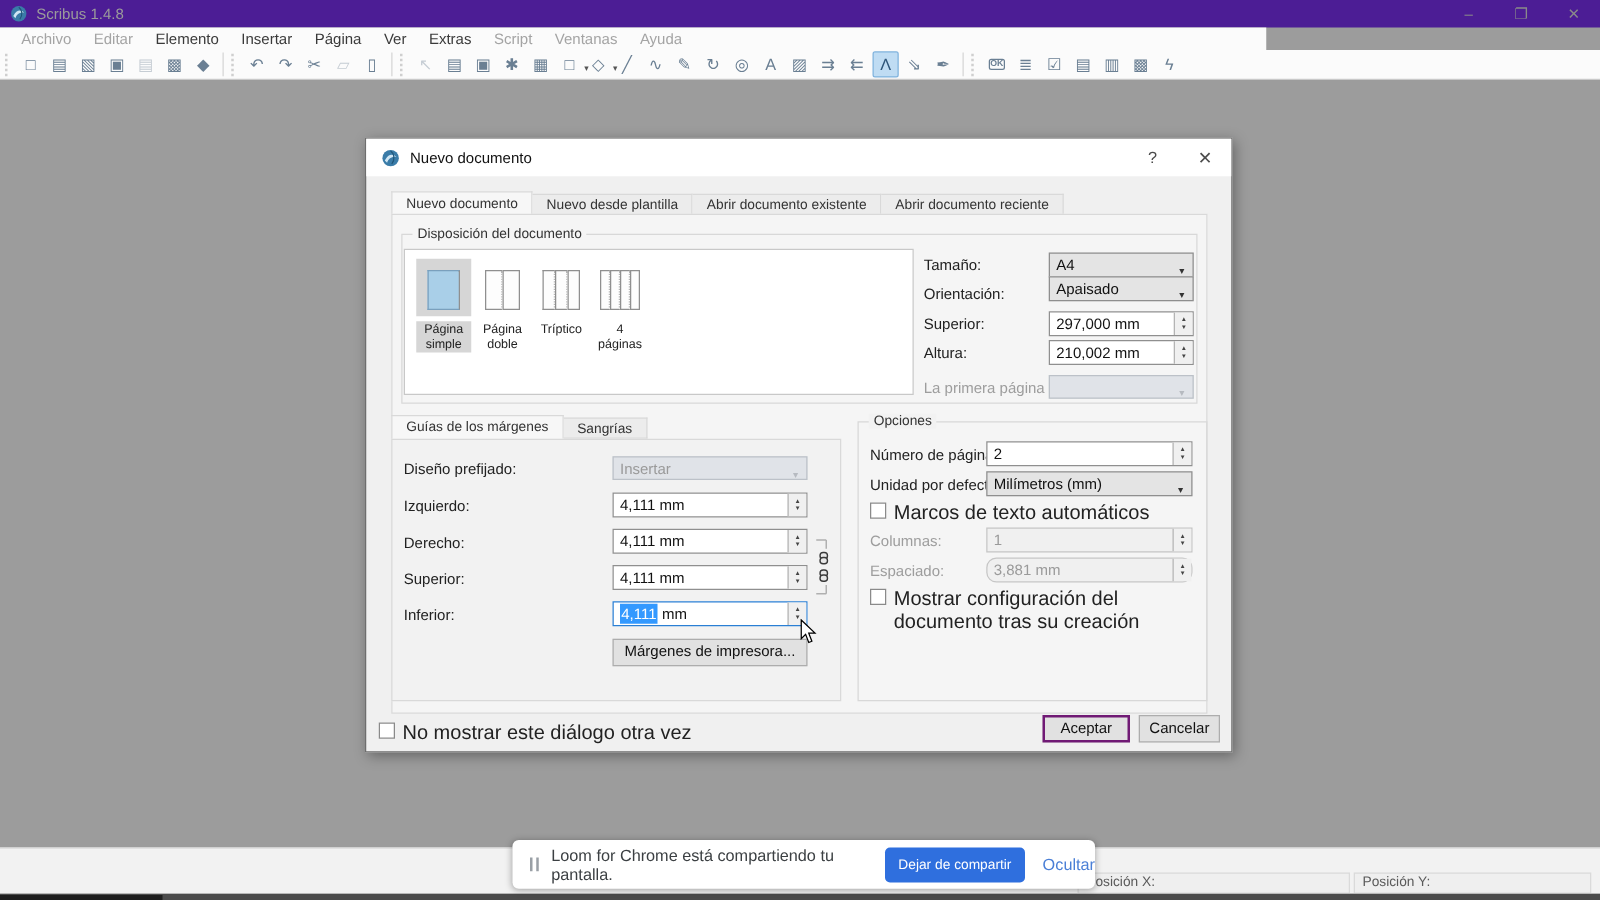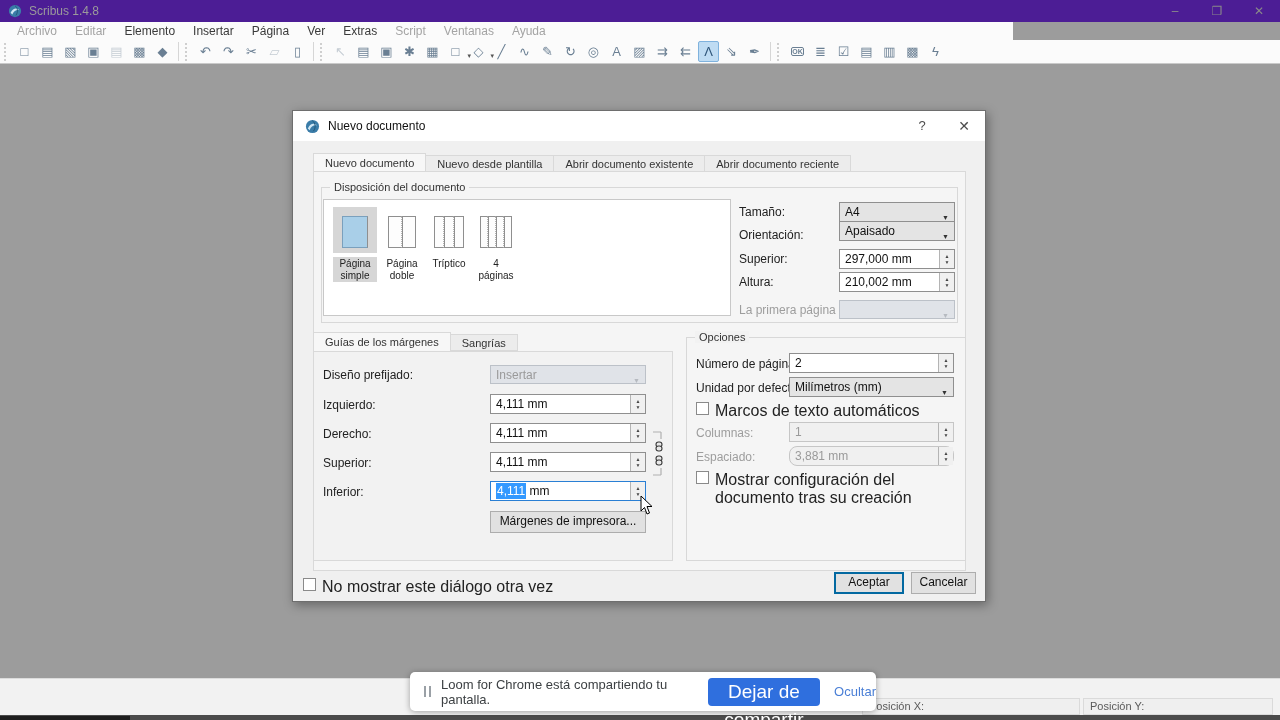"Aceptar" .btn.default { border: 2px solid #0369a1 -> 2px solid #701a75 }
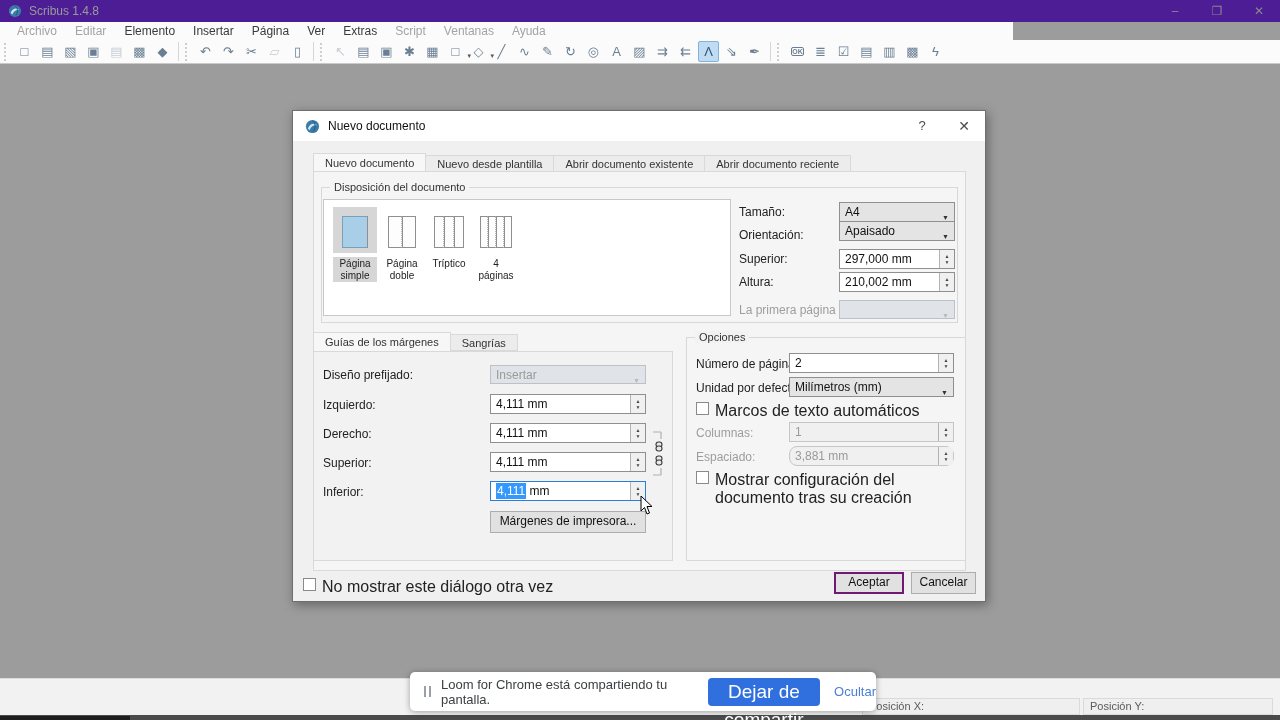"Dejar de compartir" .loom-btn { font-size: 19px -> 11px }
